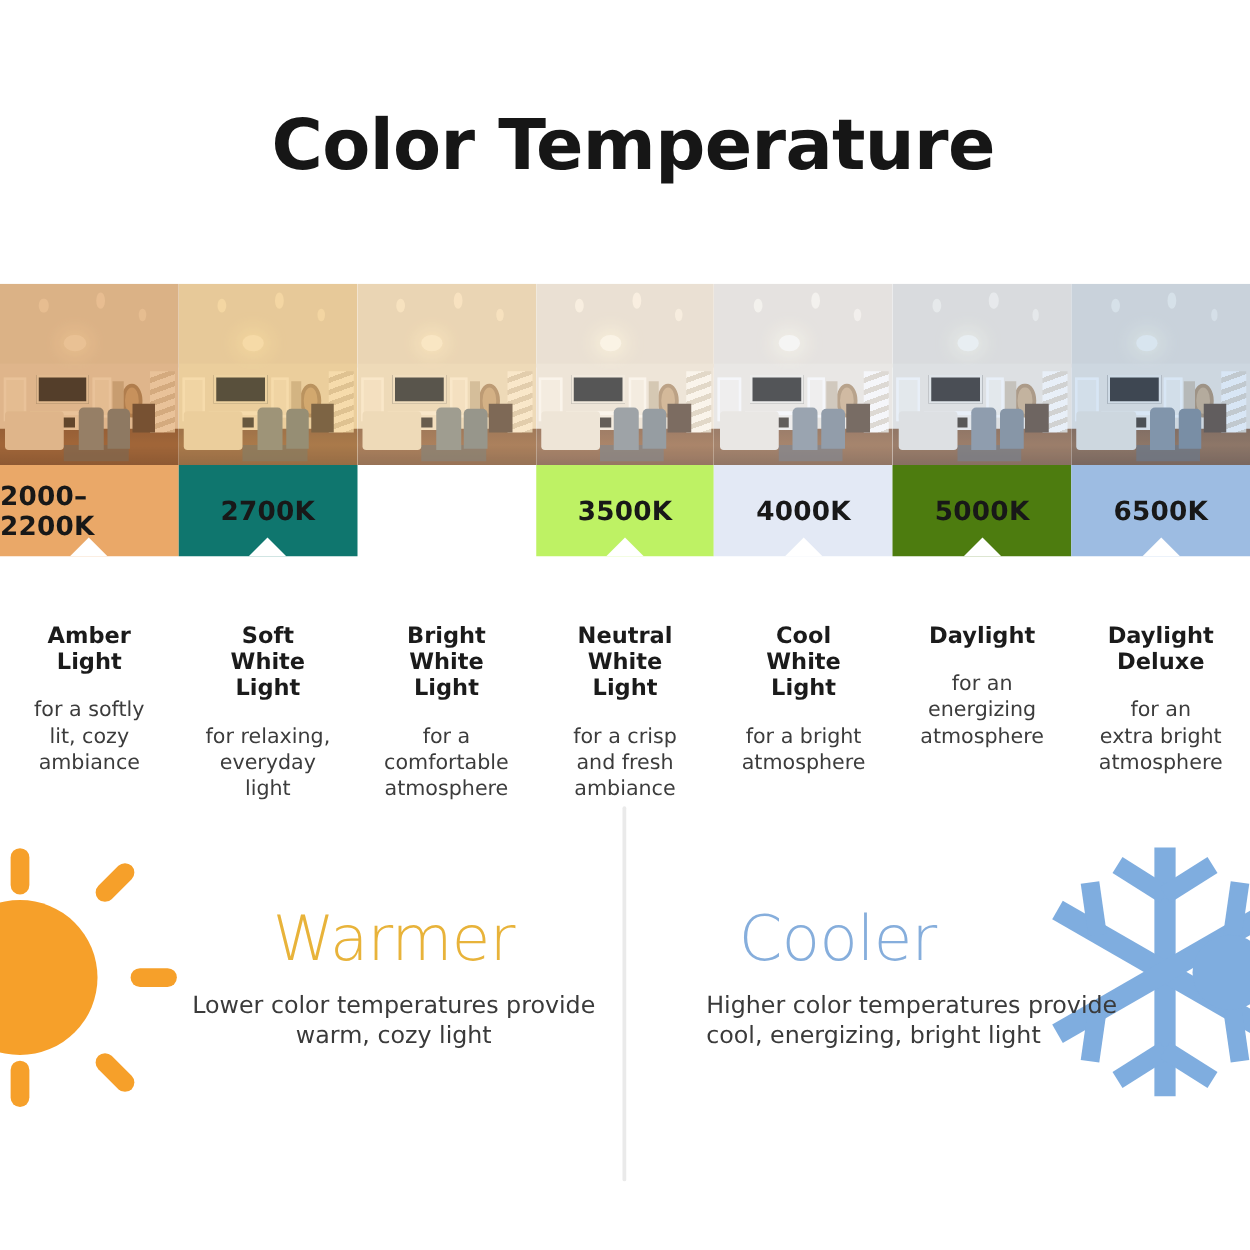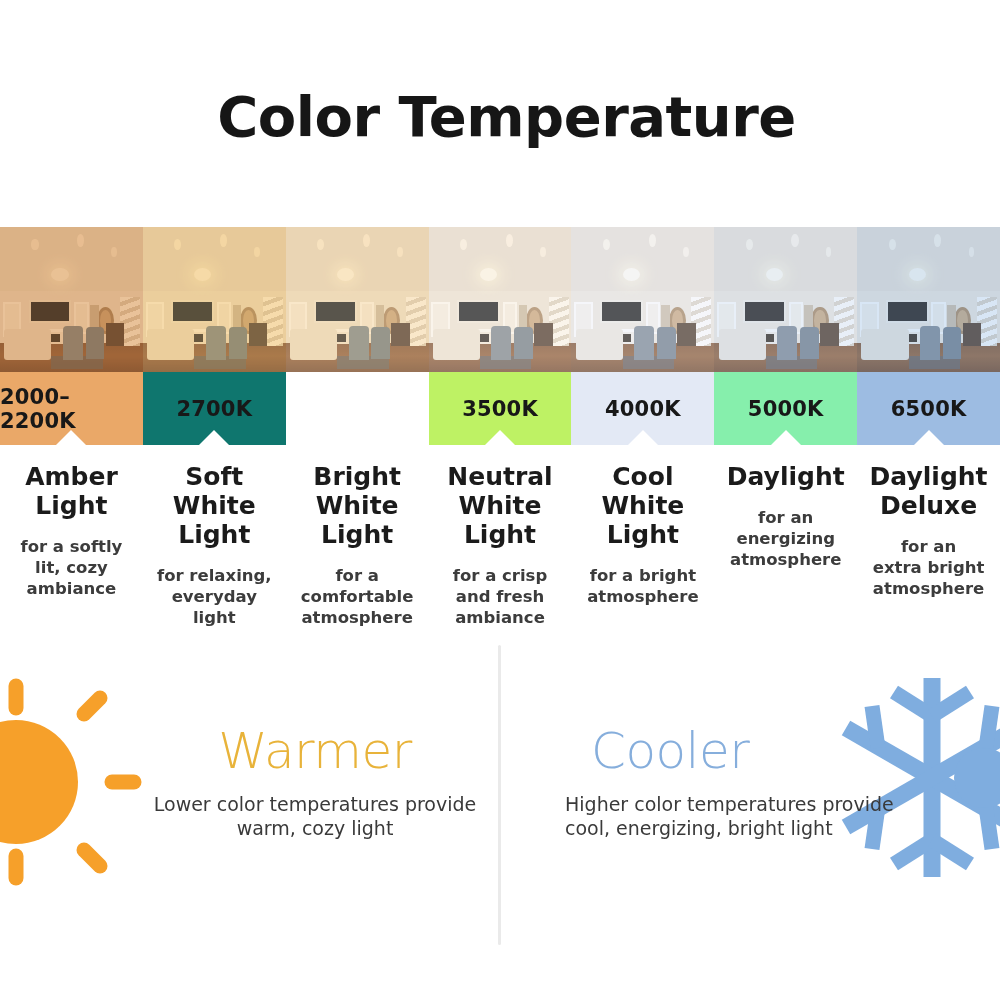"5000K" div.band { background: #86efac -> #4d7c0f }
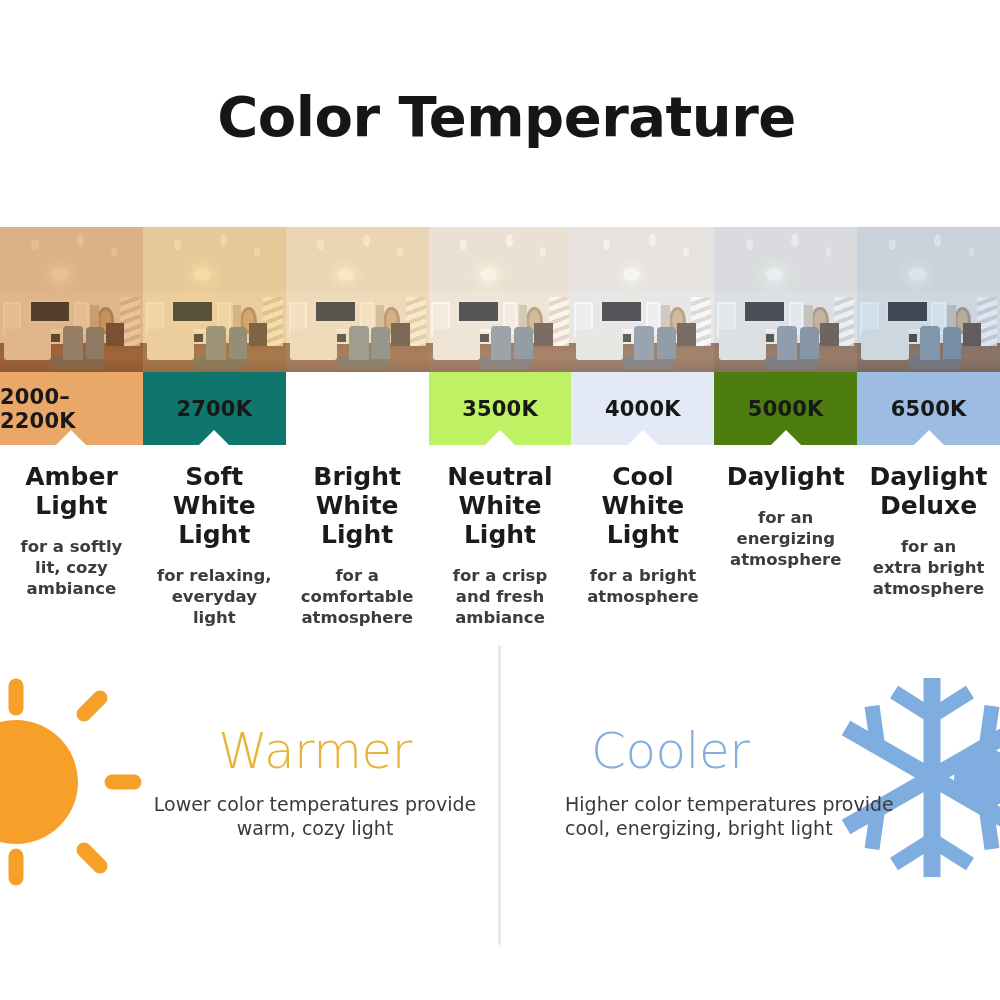"Amber" .desc-name { font-size: 25px -> 18px; margin-top: none -> 37px }
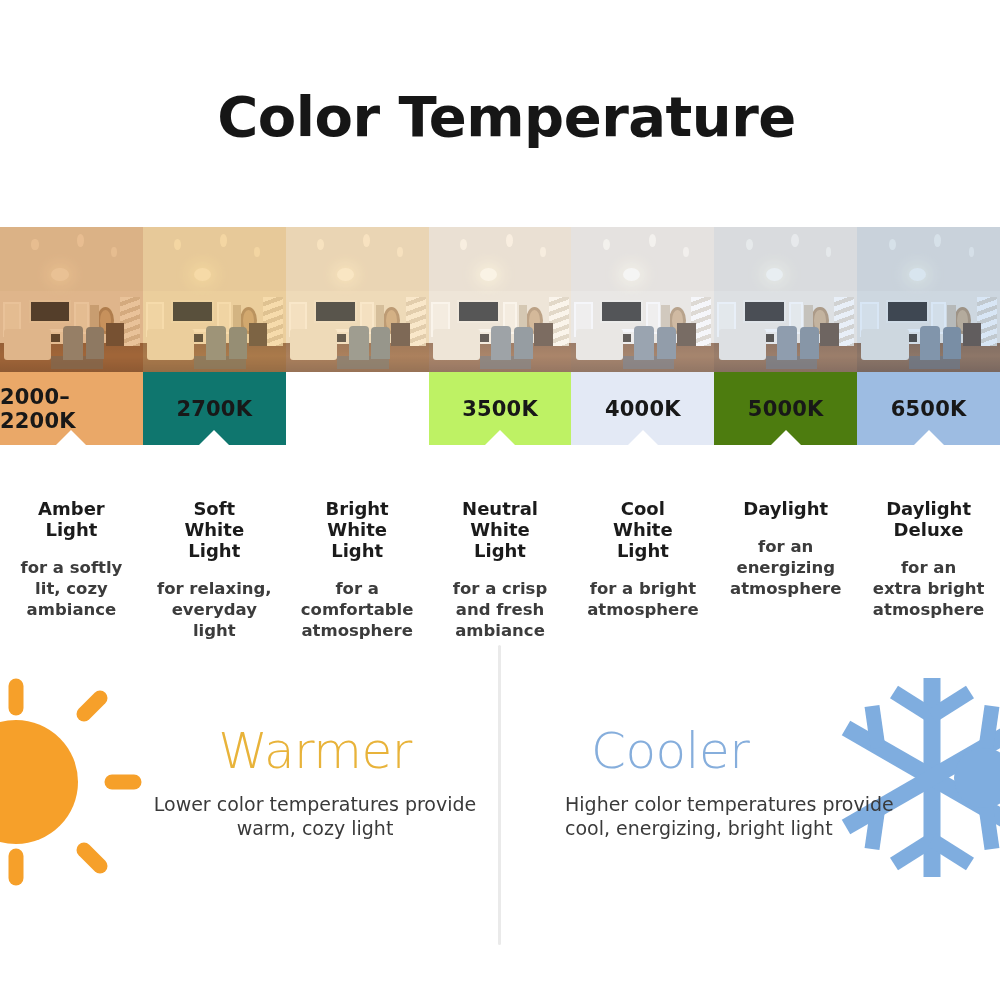"for an" .desc-sub { font-weight: 700 -> 400 }
